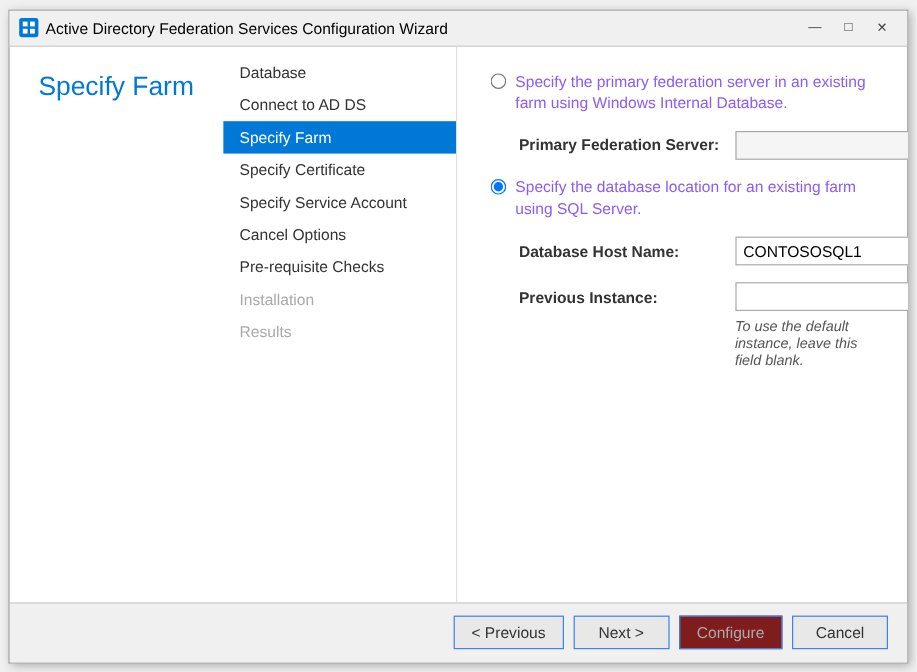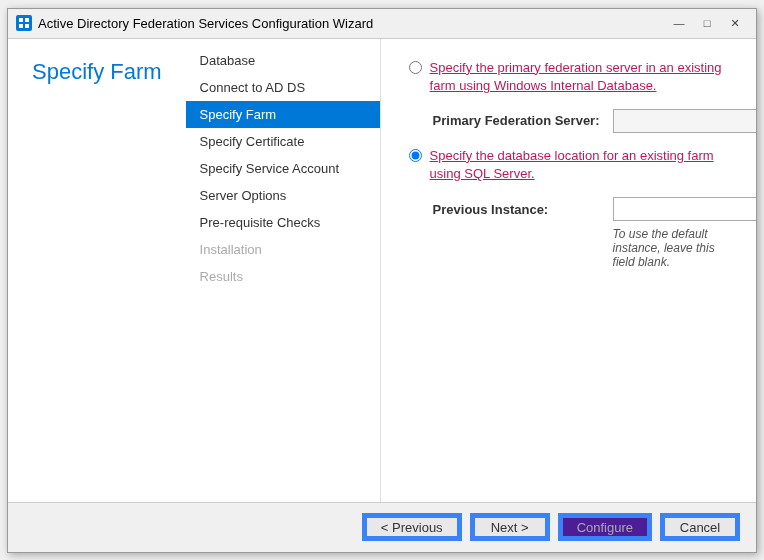"Specify the primary federation server" .option-label { color: #be185d -> #8b5cf6; text-decoration: underline -> none }
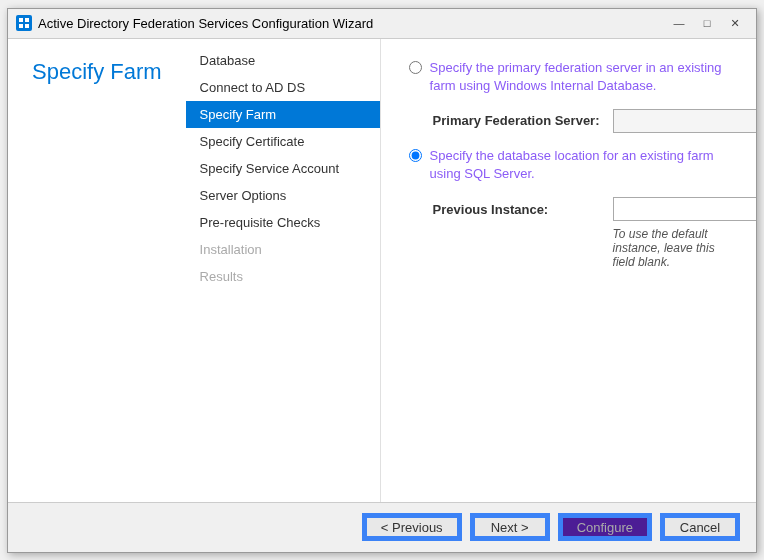"Server Options" span { text: Server -> Cancel }
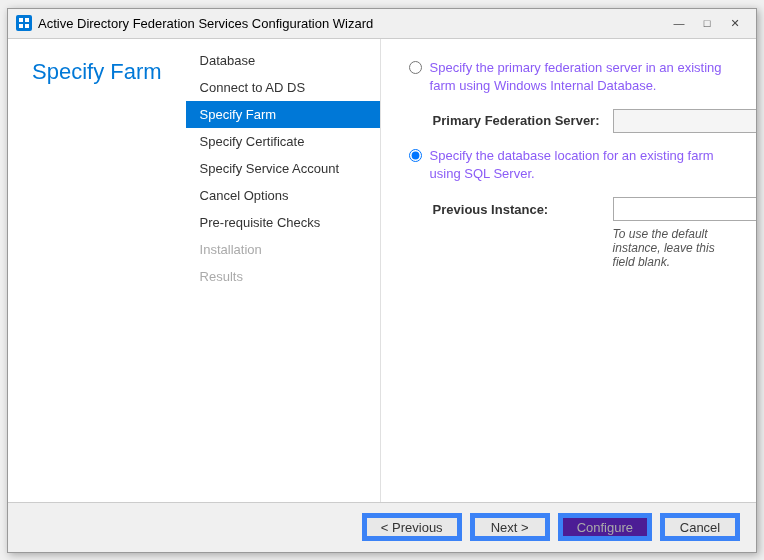"Database Host Name:" div.field-row { html: none -> <div> <span>Database Host Name:</span> <input> </div> }
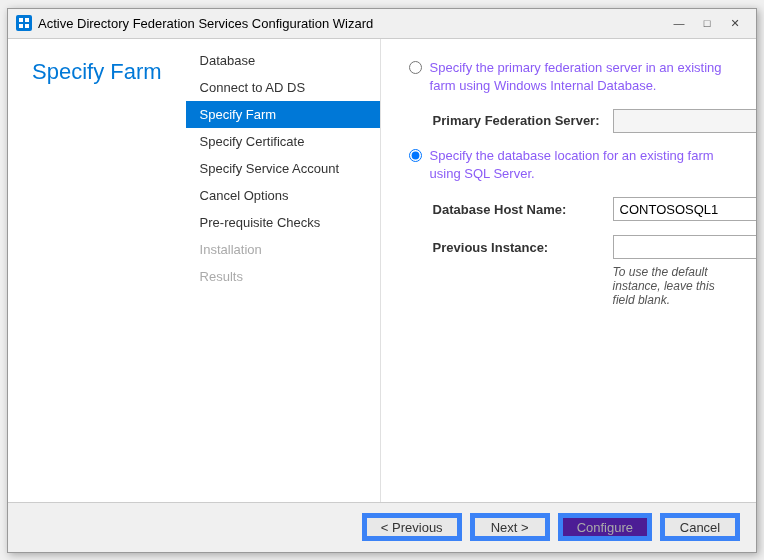"< Previous" .footer-btn { border: 5px solid #3b82f6 -> 1px solid #3b82f6 }
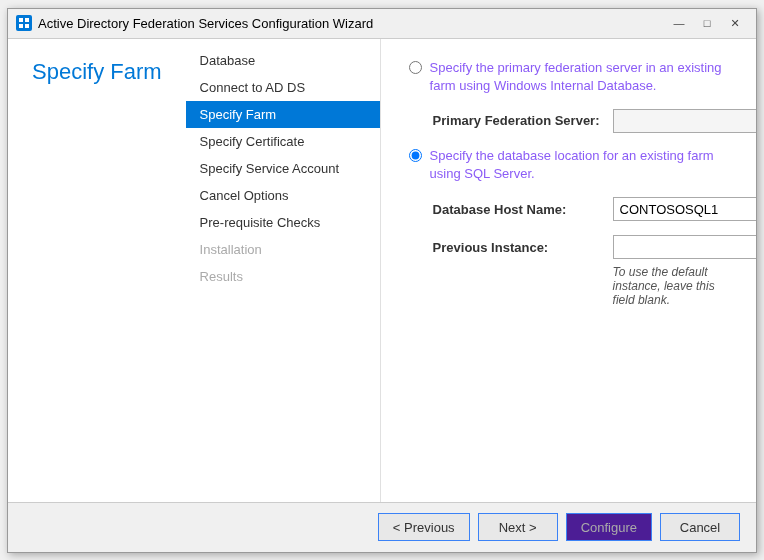"Configure" .footer-btn.disabled { background: #4c1d95 -> #7f1d1d }
